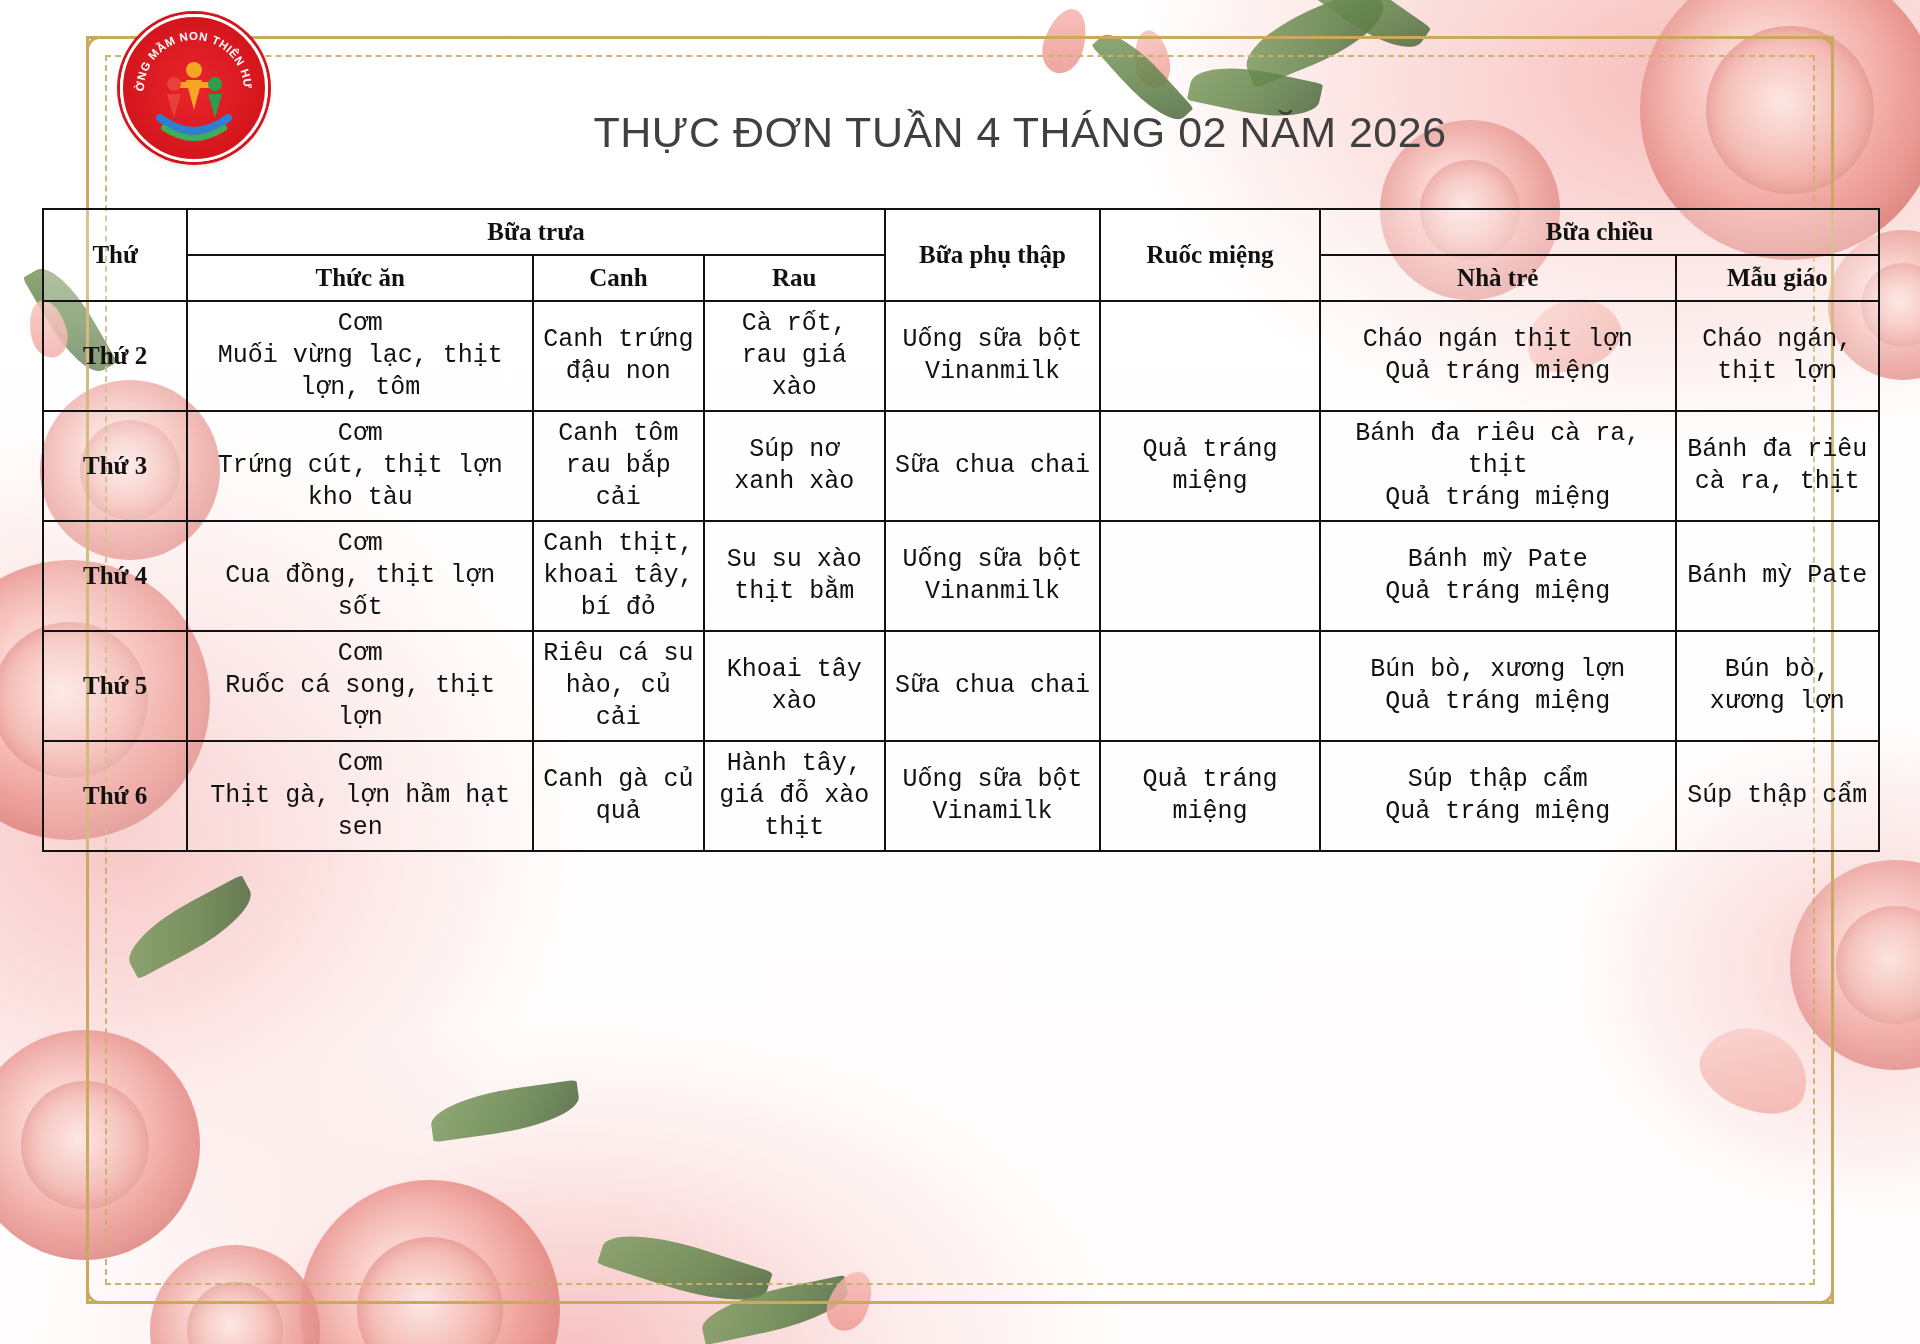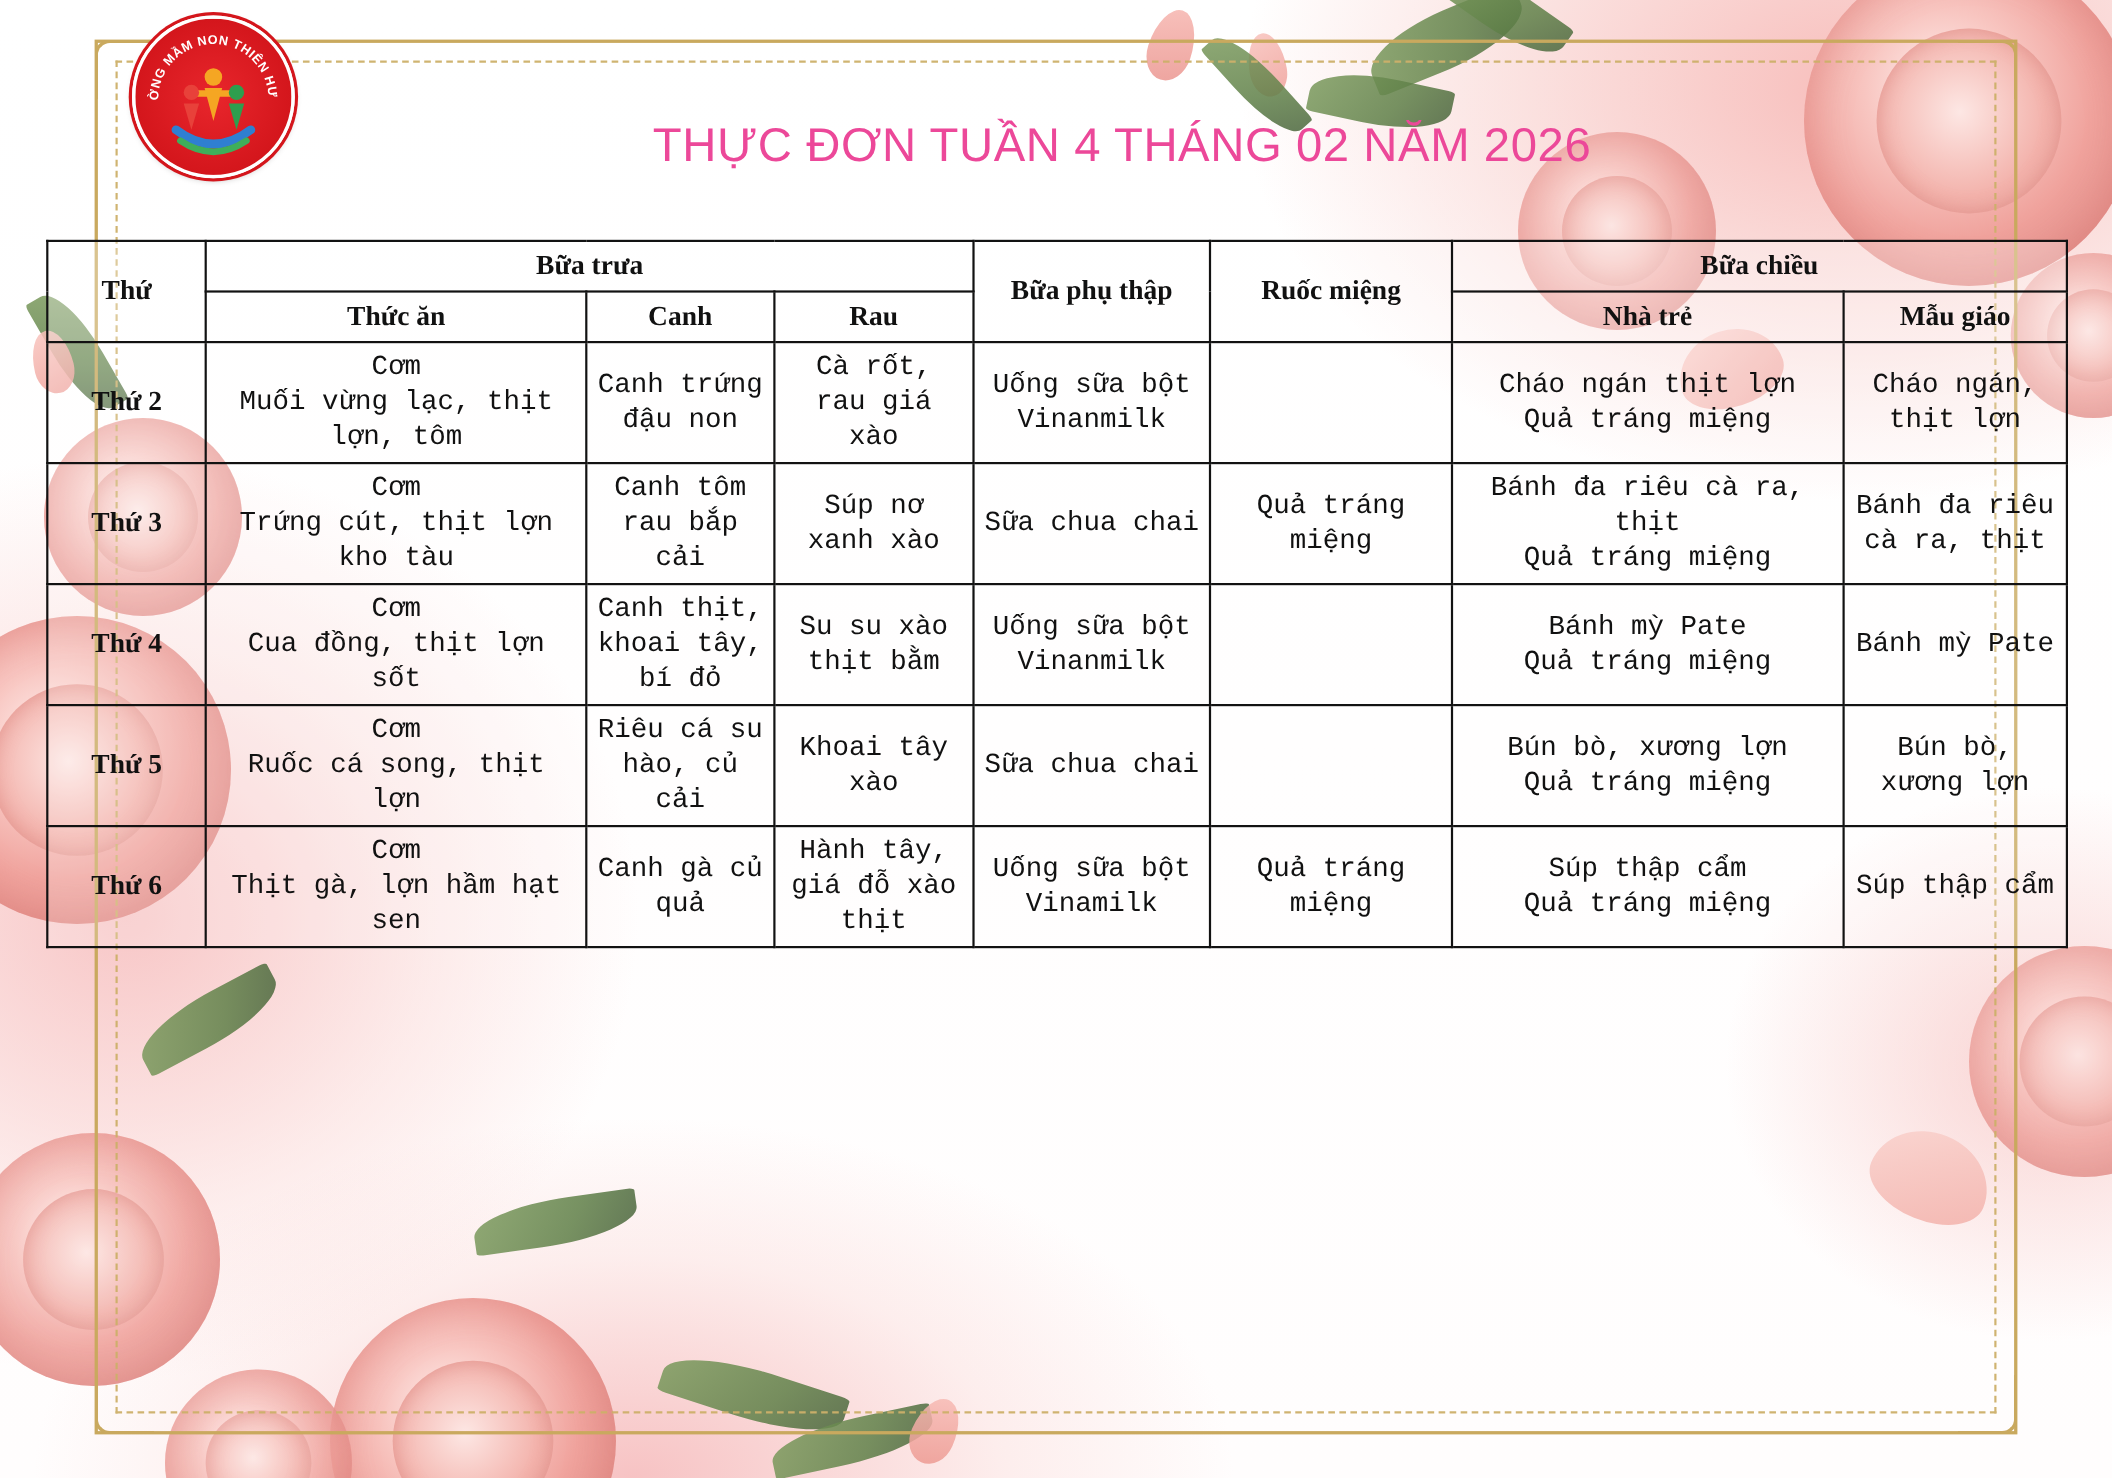"THỰC ĐƠN TUẦN 4 THÁNG" .title { color: #ec4899 -> #404040 }
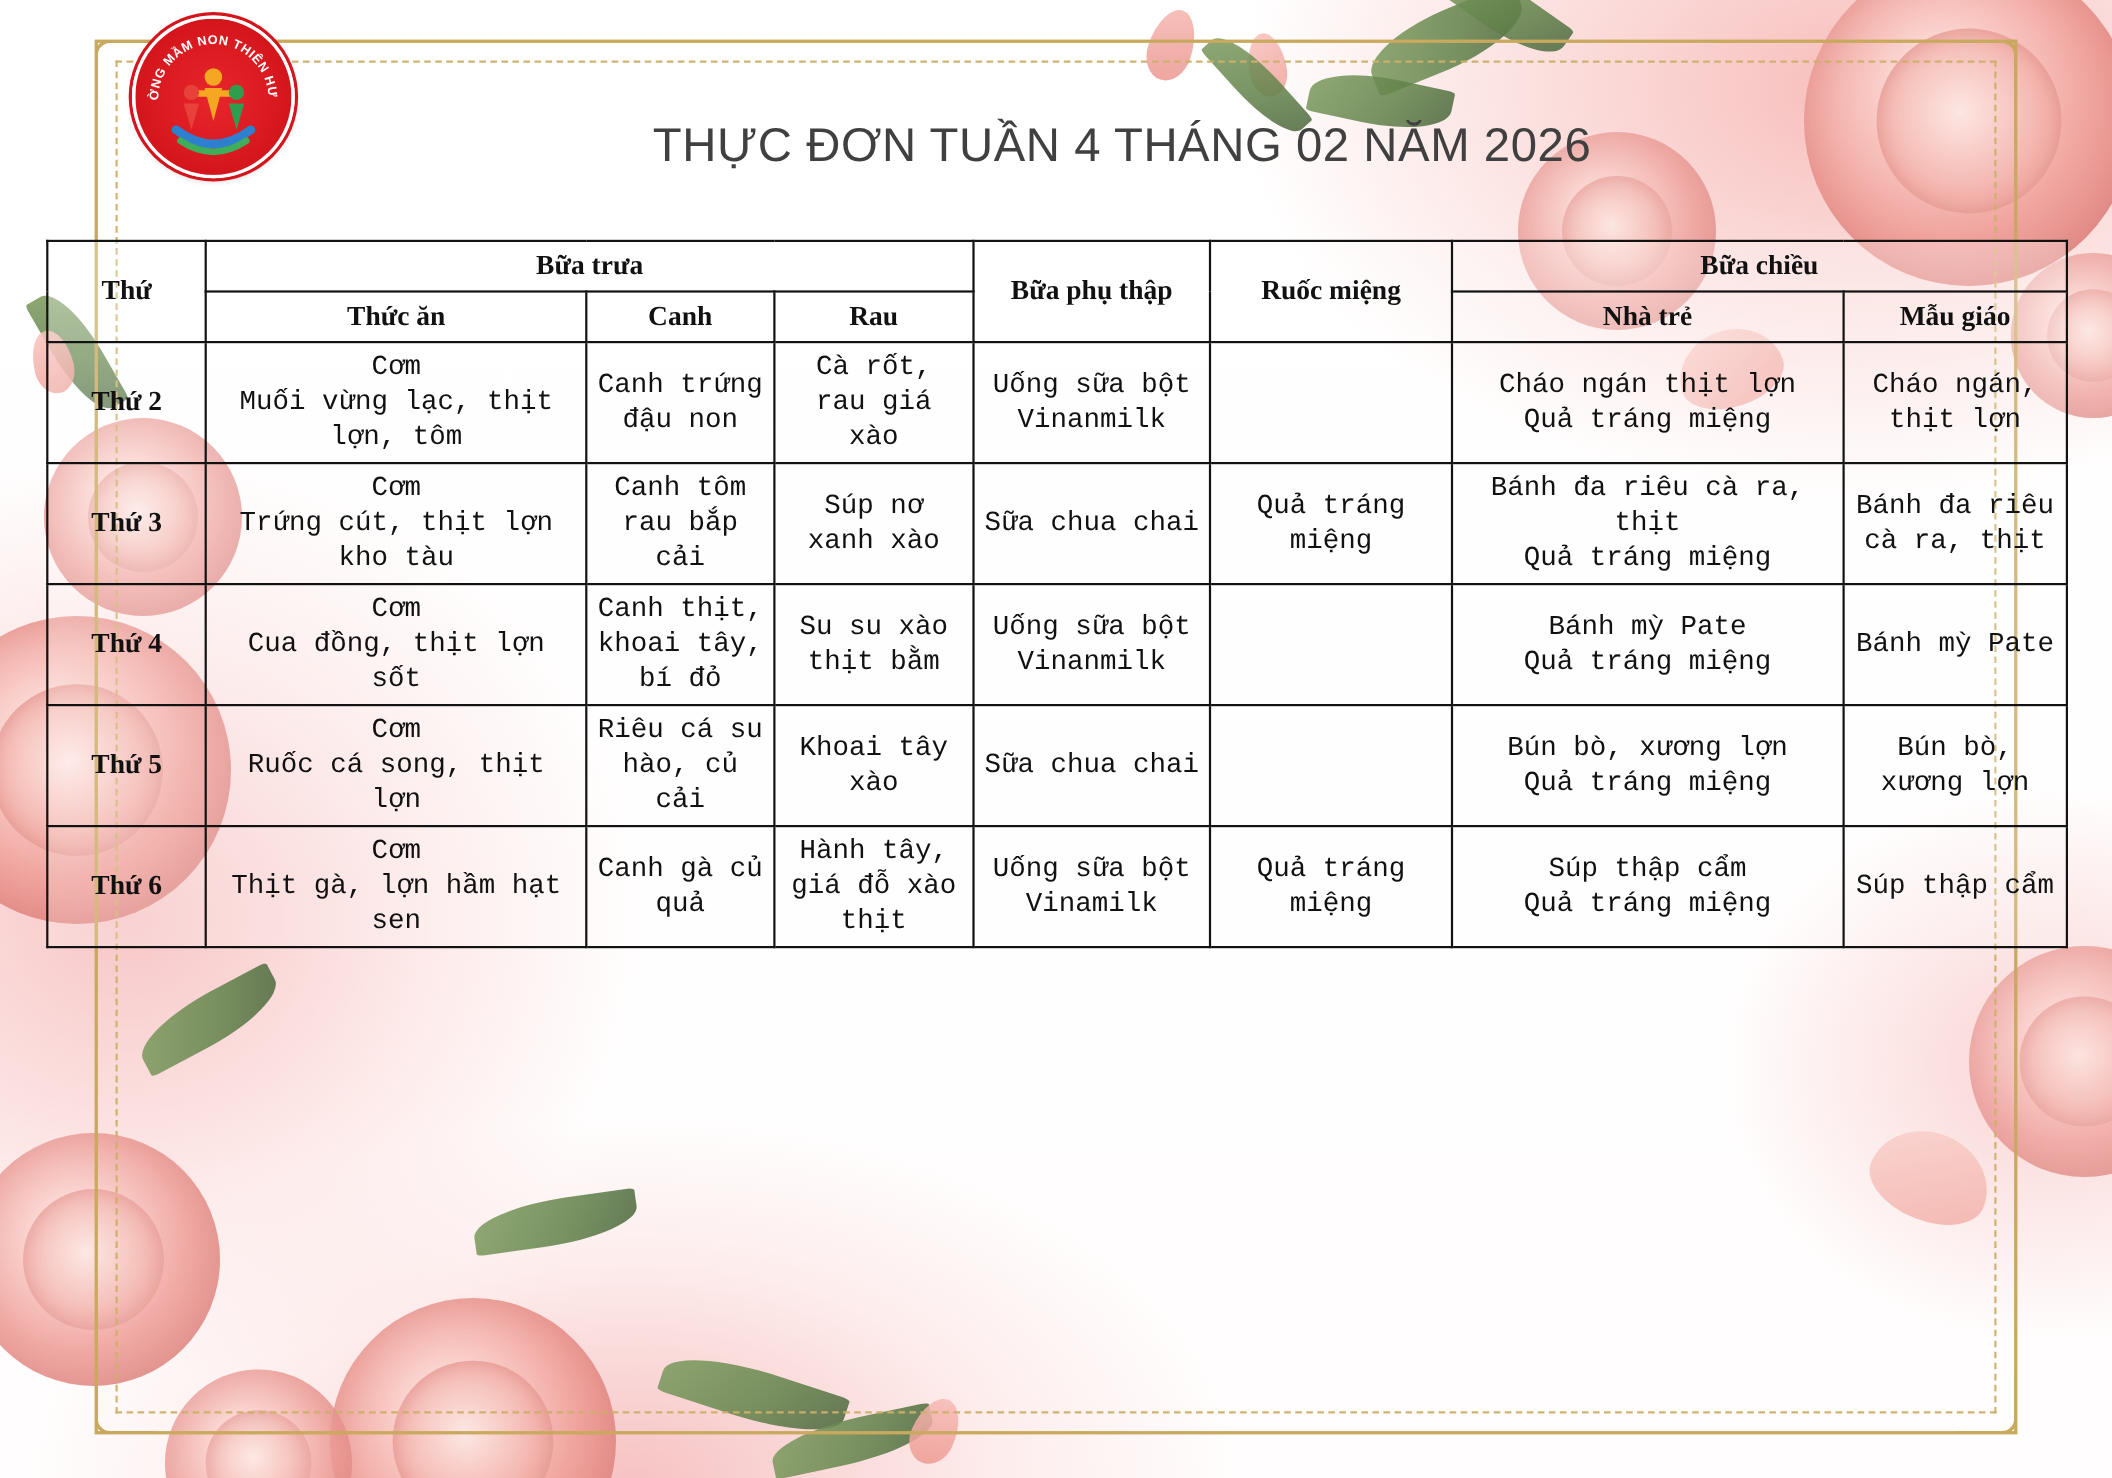"Thứ" .table-wrap { top: 218px -> 208px }
